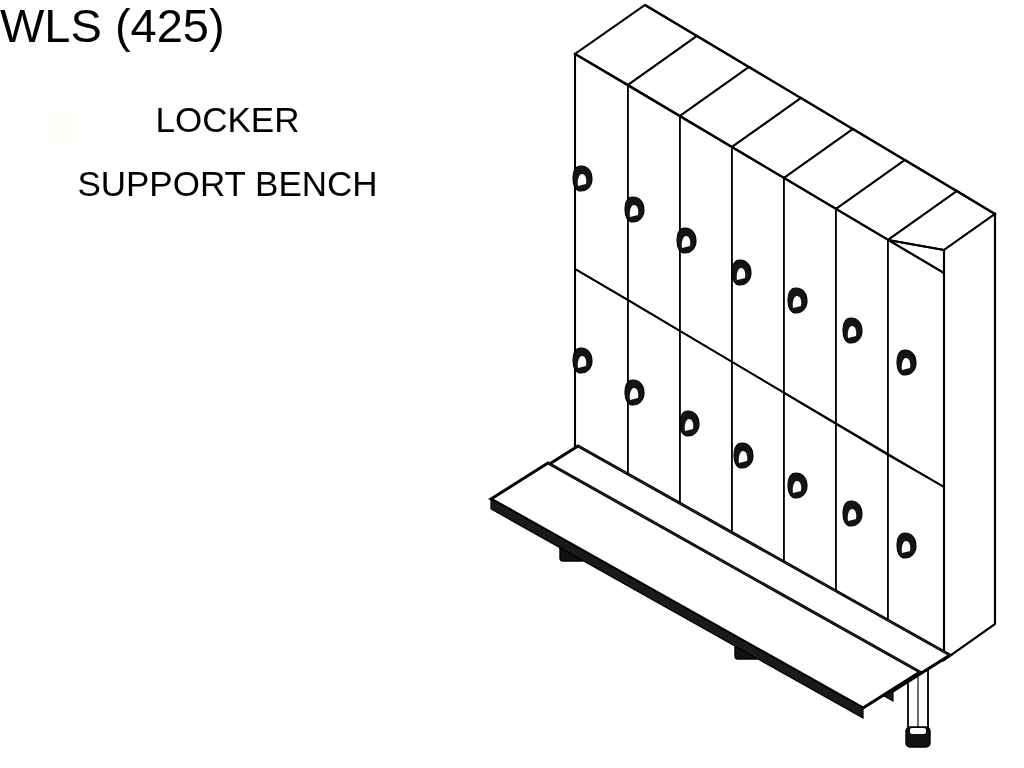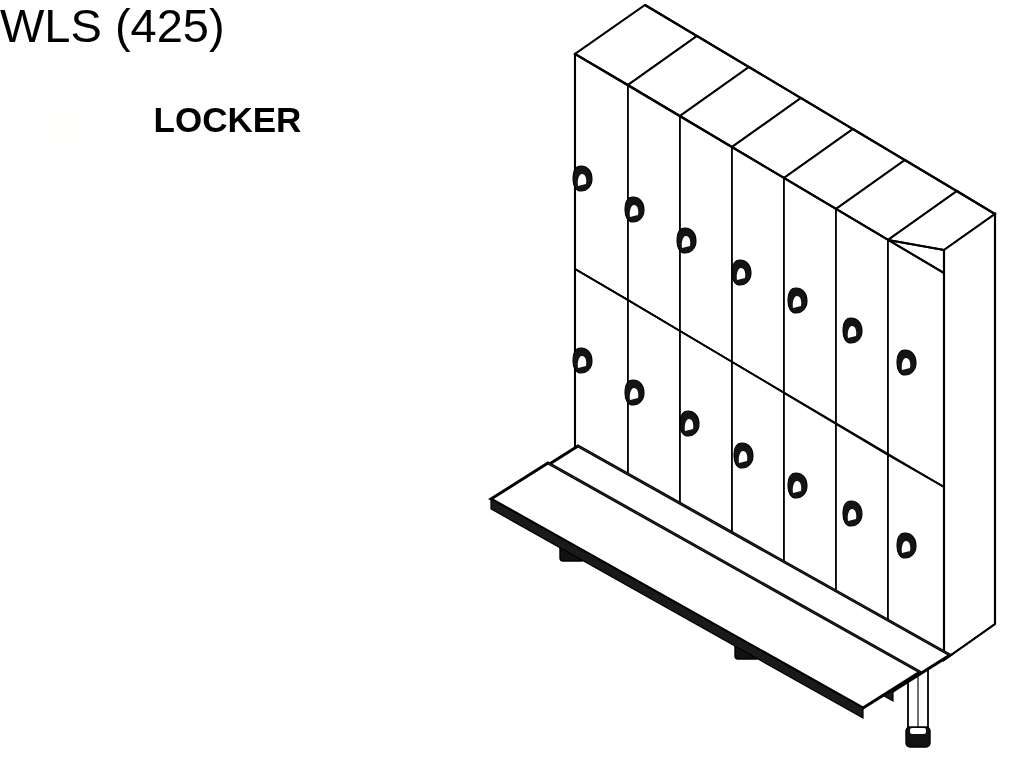"LOCKER" .subtitle-line { font-weight: 700 -> 400 }
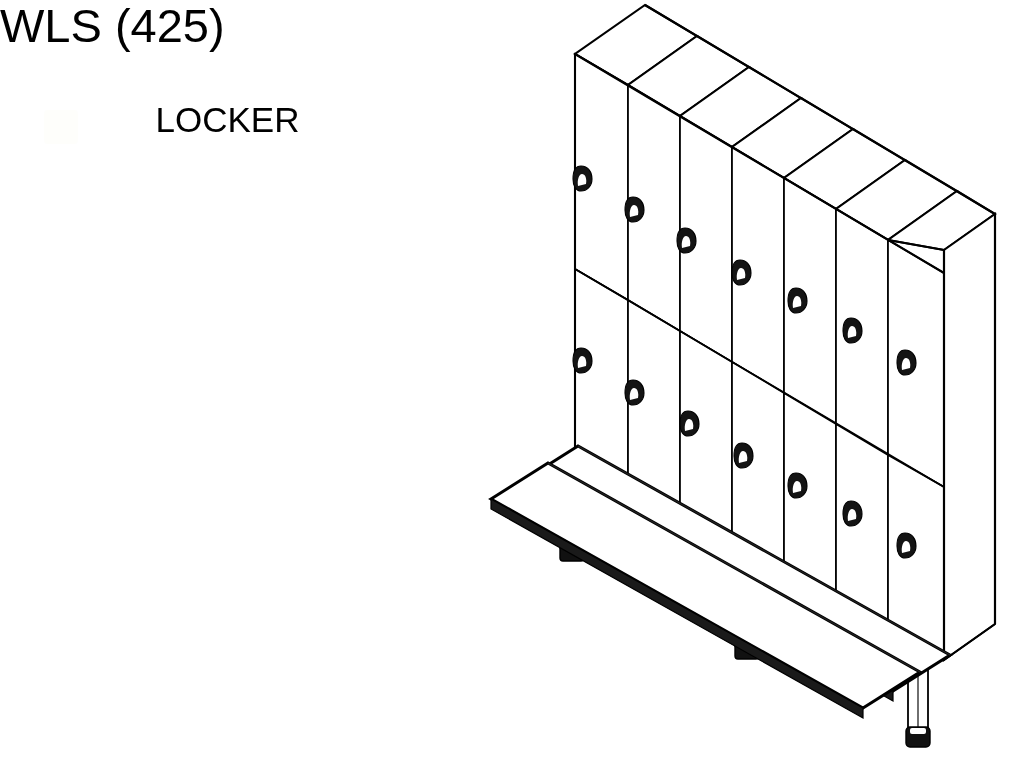"SUPPORT BENCH" div.subtitle-line { html: none -> <div>SUPPORT BENCH</div> }
